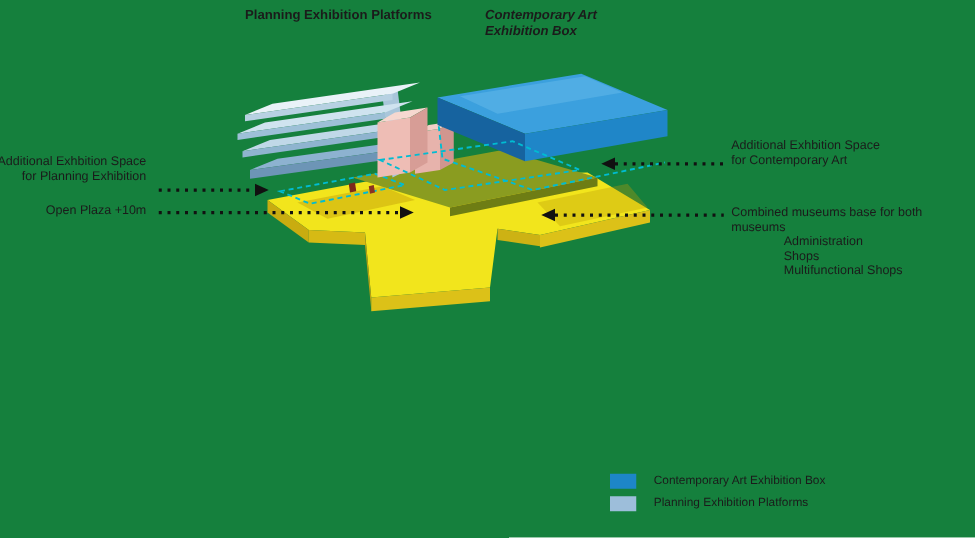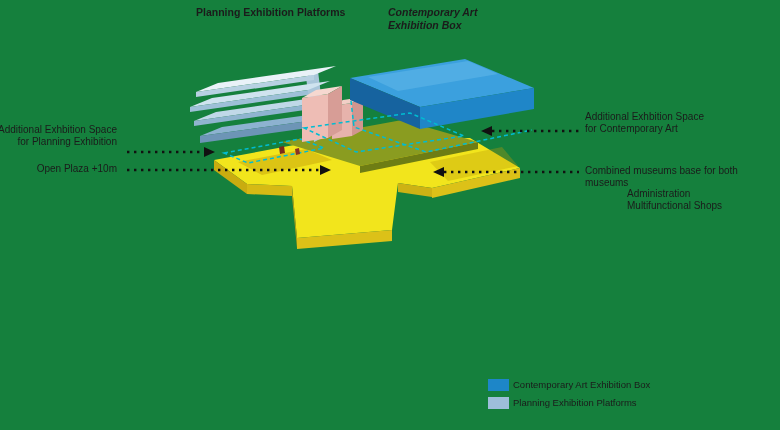"Shops" div.service-item { html: none -> <div>Shops</div> }
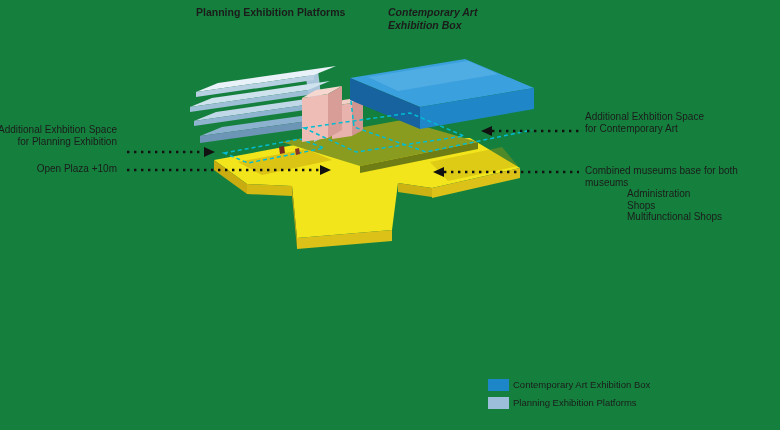"Contemporary Art Exhibition Box" .legend-label { margin-left: 4px -> 14px }
